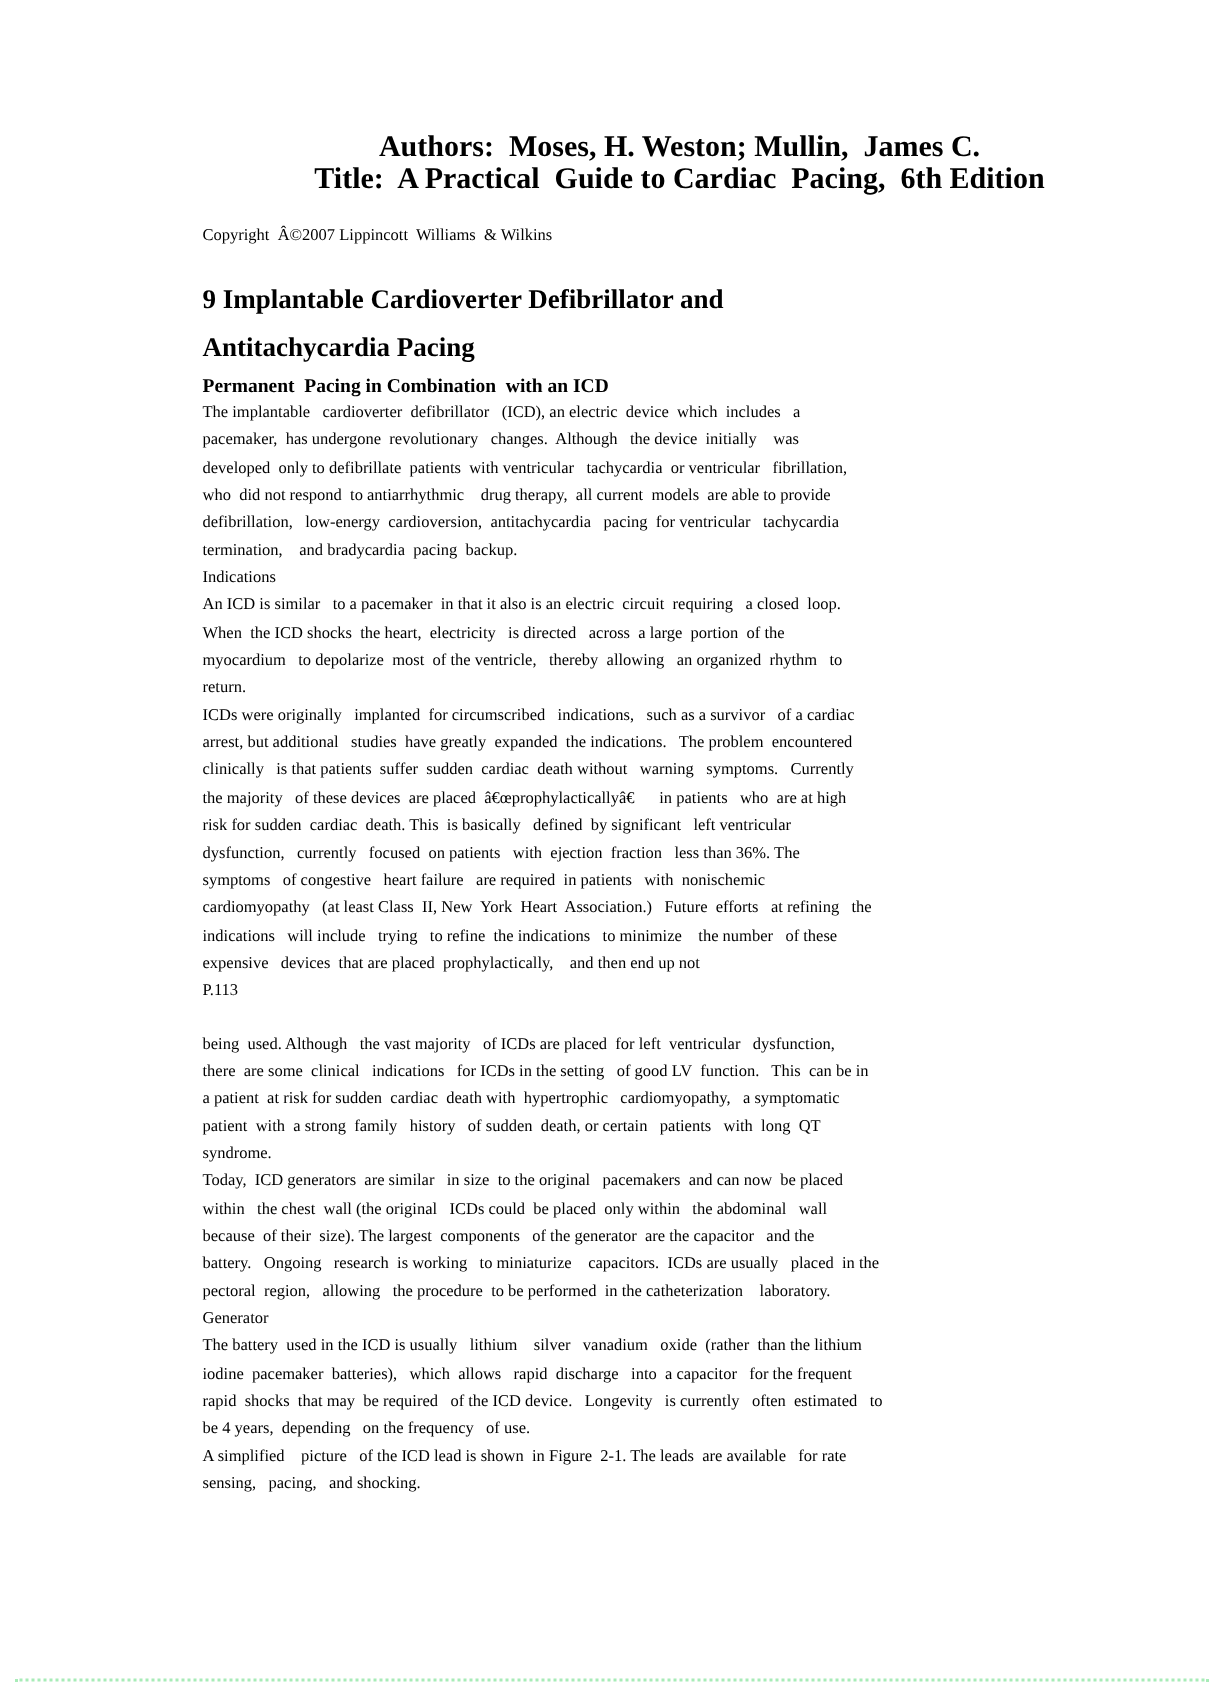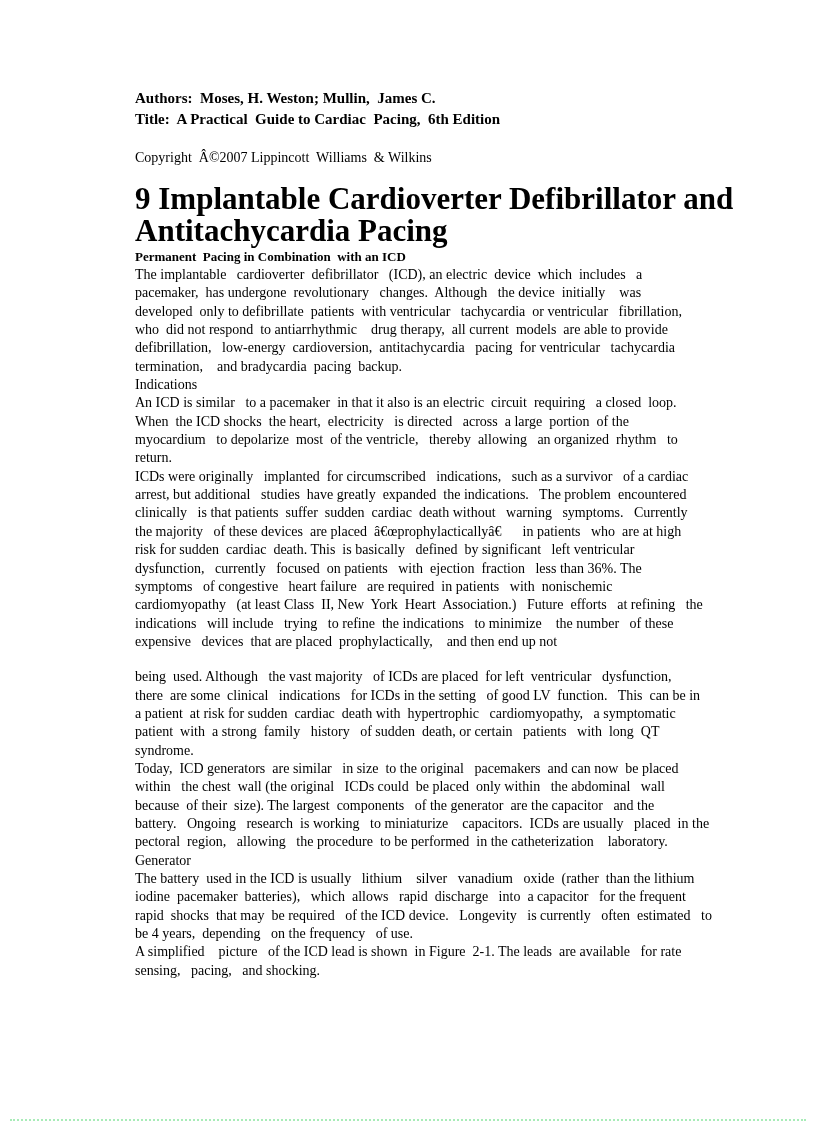"Authors: Moses, H. Weston; Mullin," p.meta-bold { font-size: 15px -> 20px; text-align: none -> center }
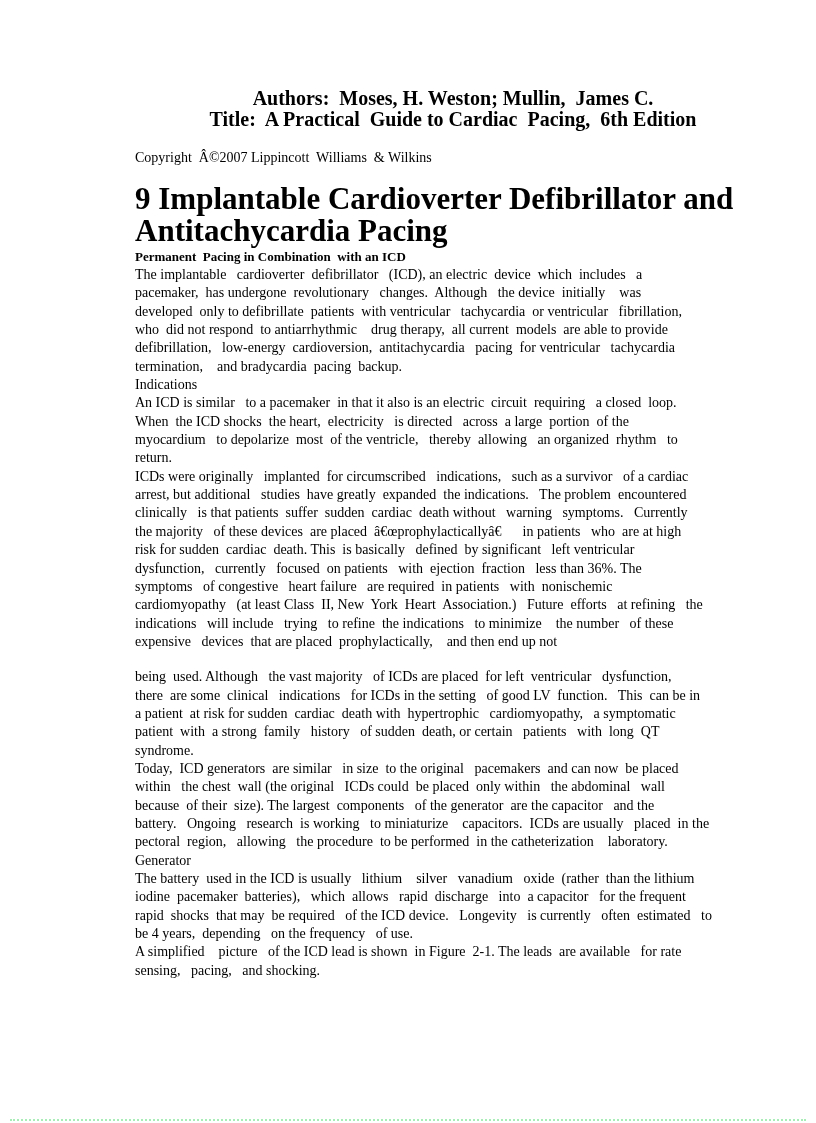"Copyright Â©2007 Lippincott Williams &" .content p { font-size: 14px -> 11px }
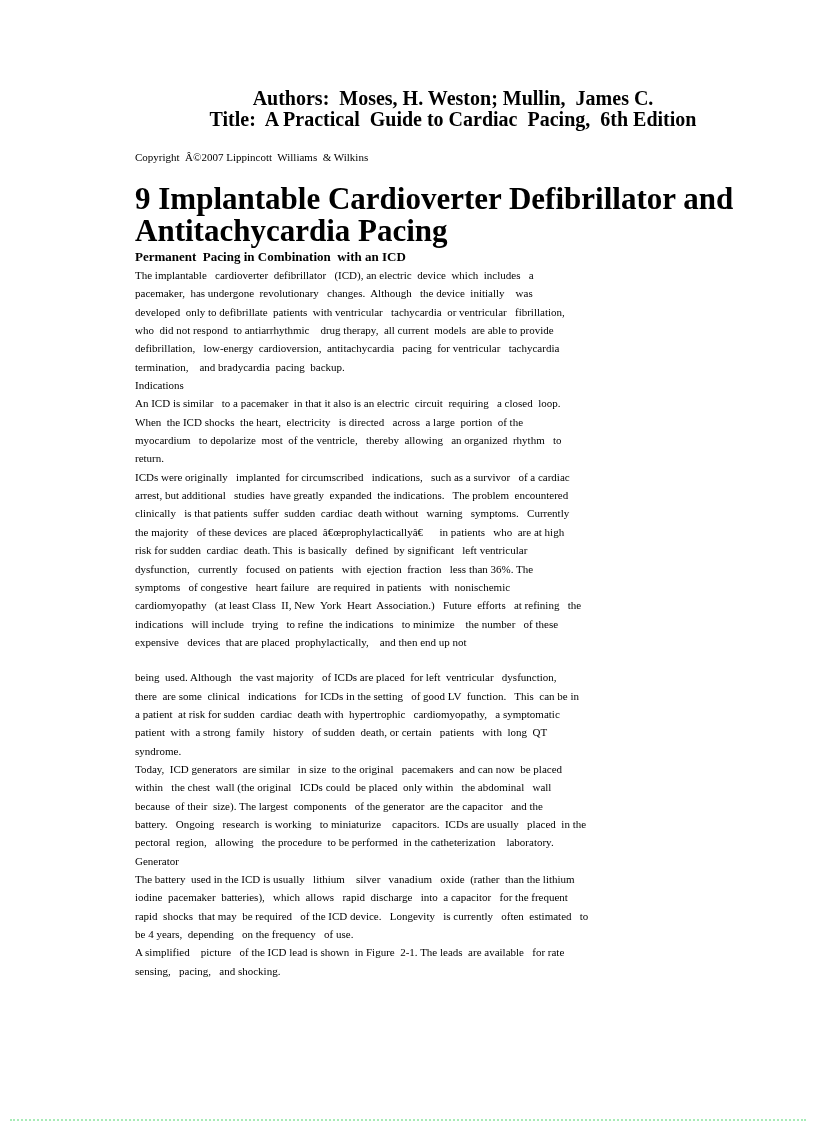"9 Implantable Cardioverter Defibrillator" h1.chapter-heading { font-size: 31px -> 18px }
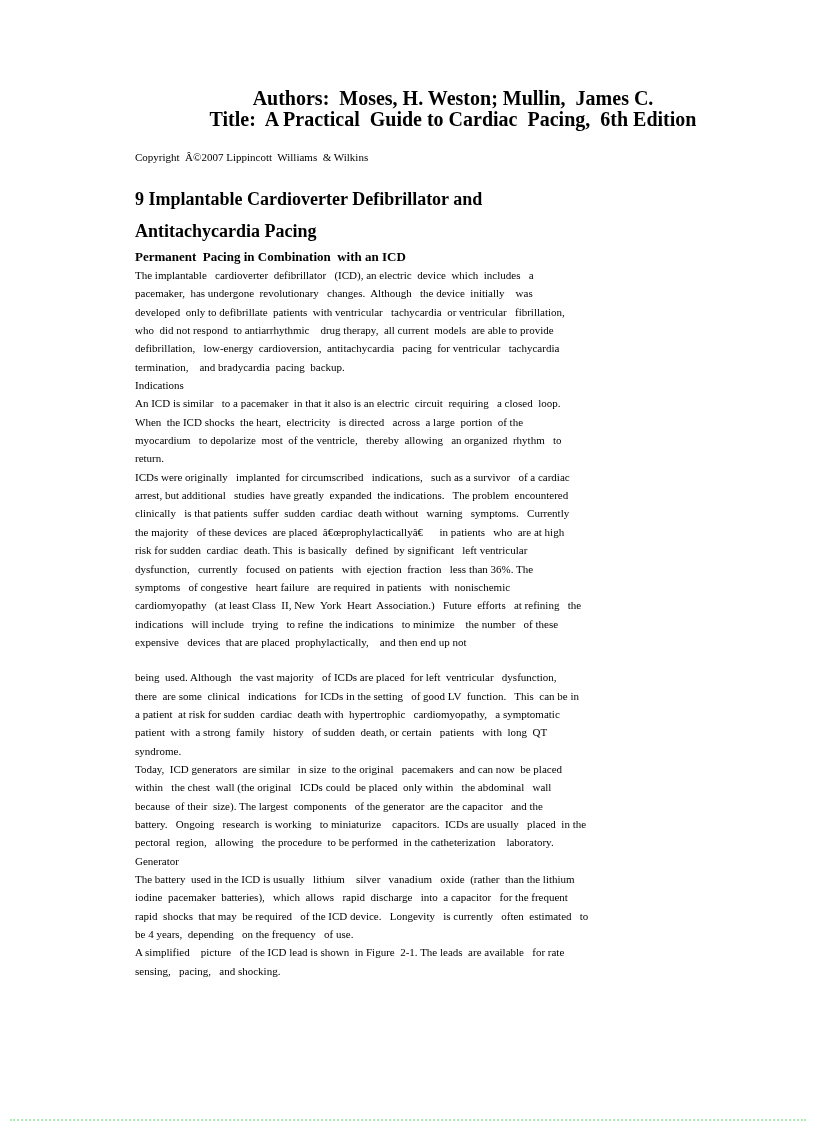"P.113" p { html: none -> <p>P.113</p> }
